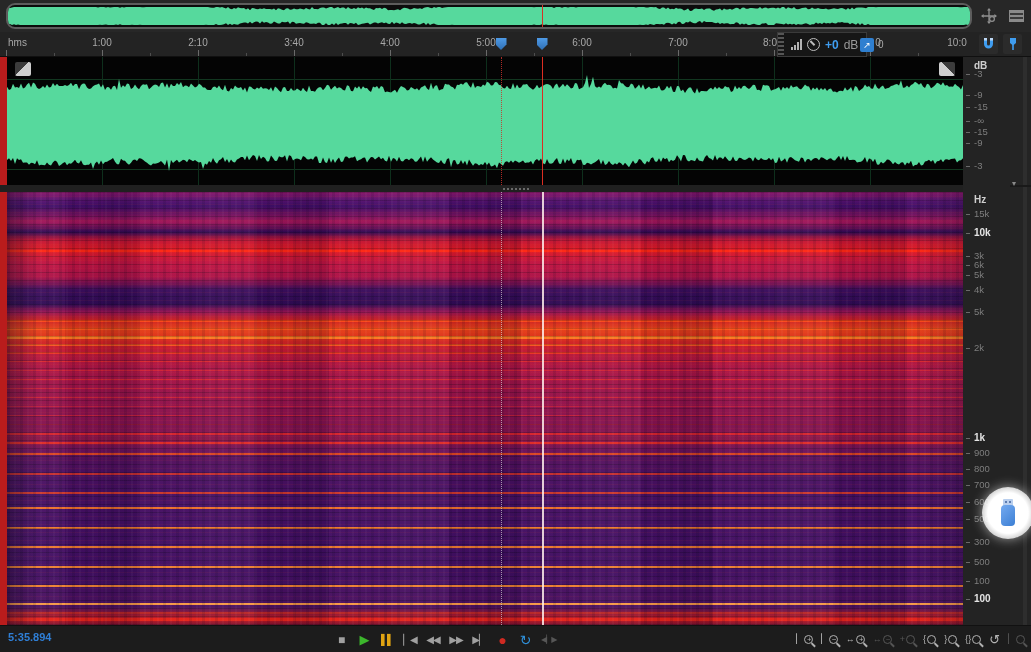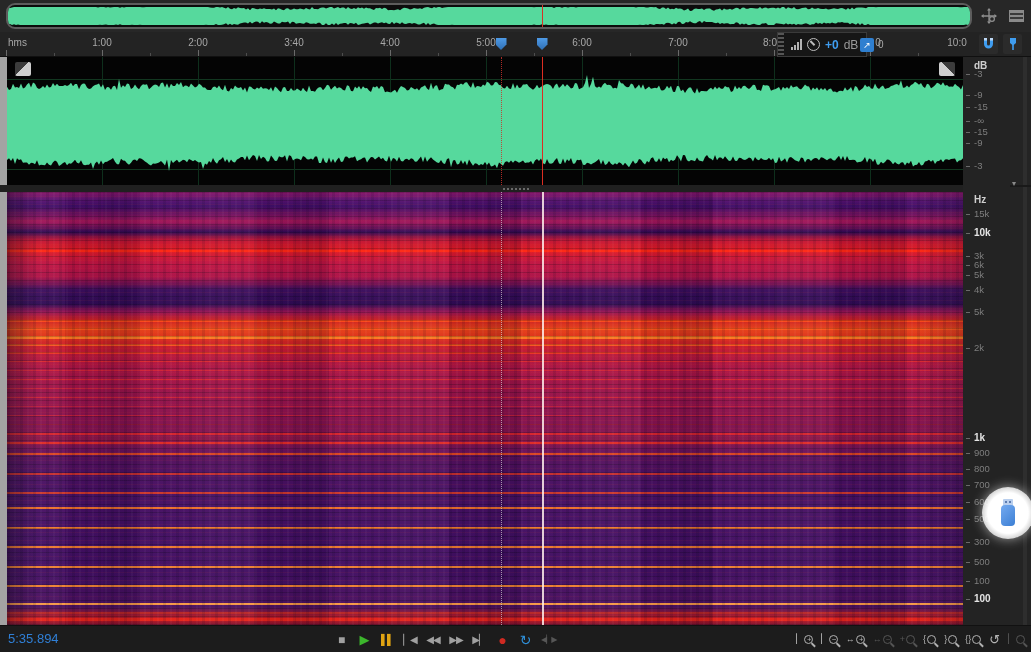"hms" .app { background: #a3a3a3 -> #b91c1c }
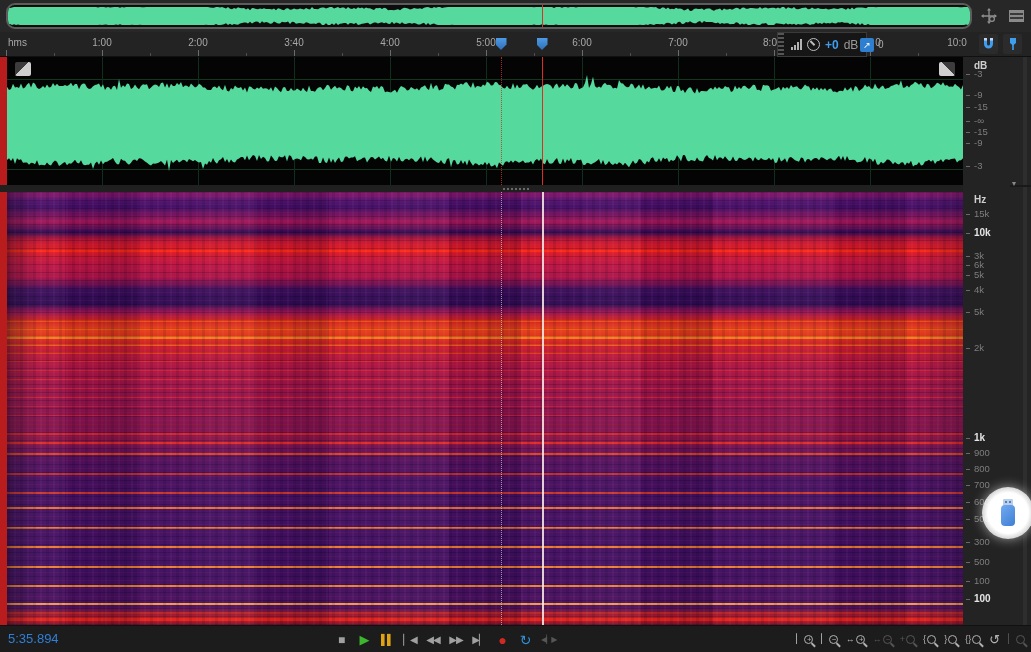"2:00" span.ruler-label { text: 2:00 -> 2:10 }
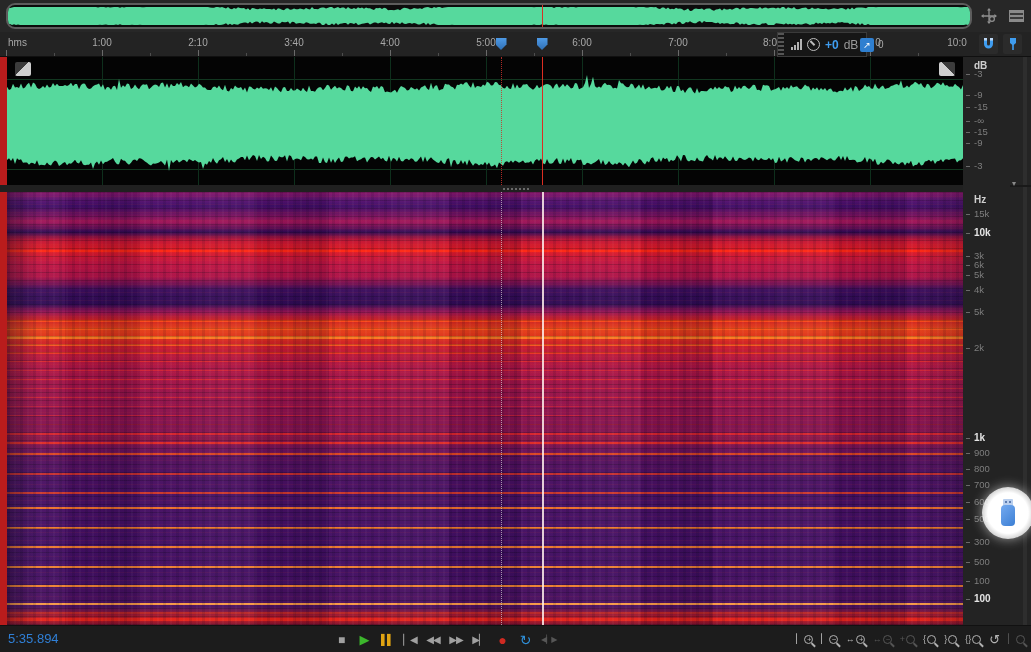"5:35.894" .time-display { font-size: 13px -> 11px; font-weight: none -> bold }
